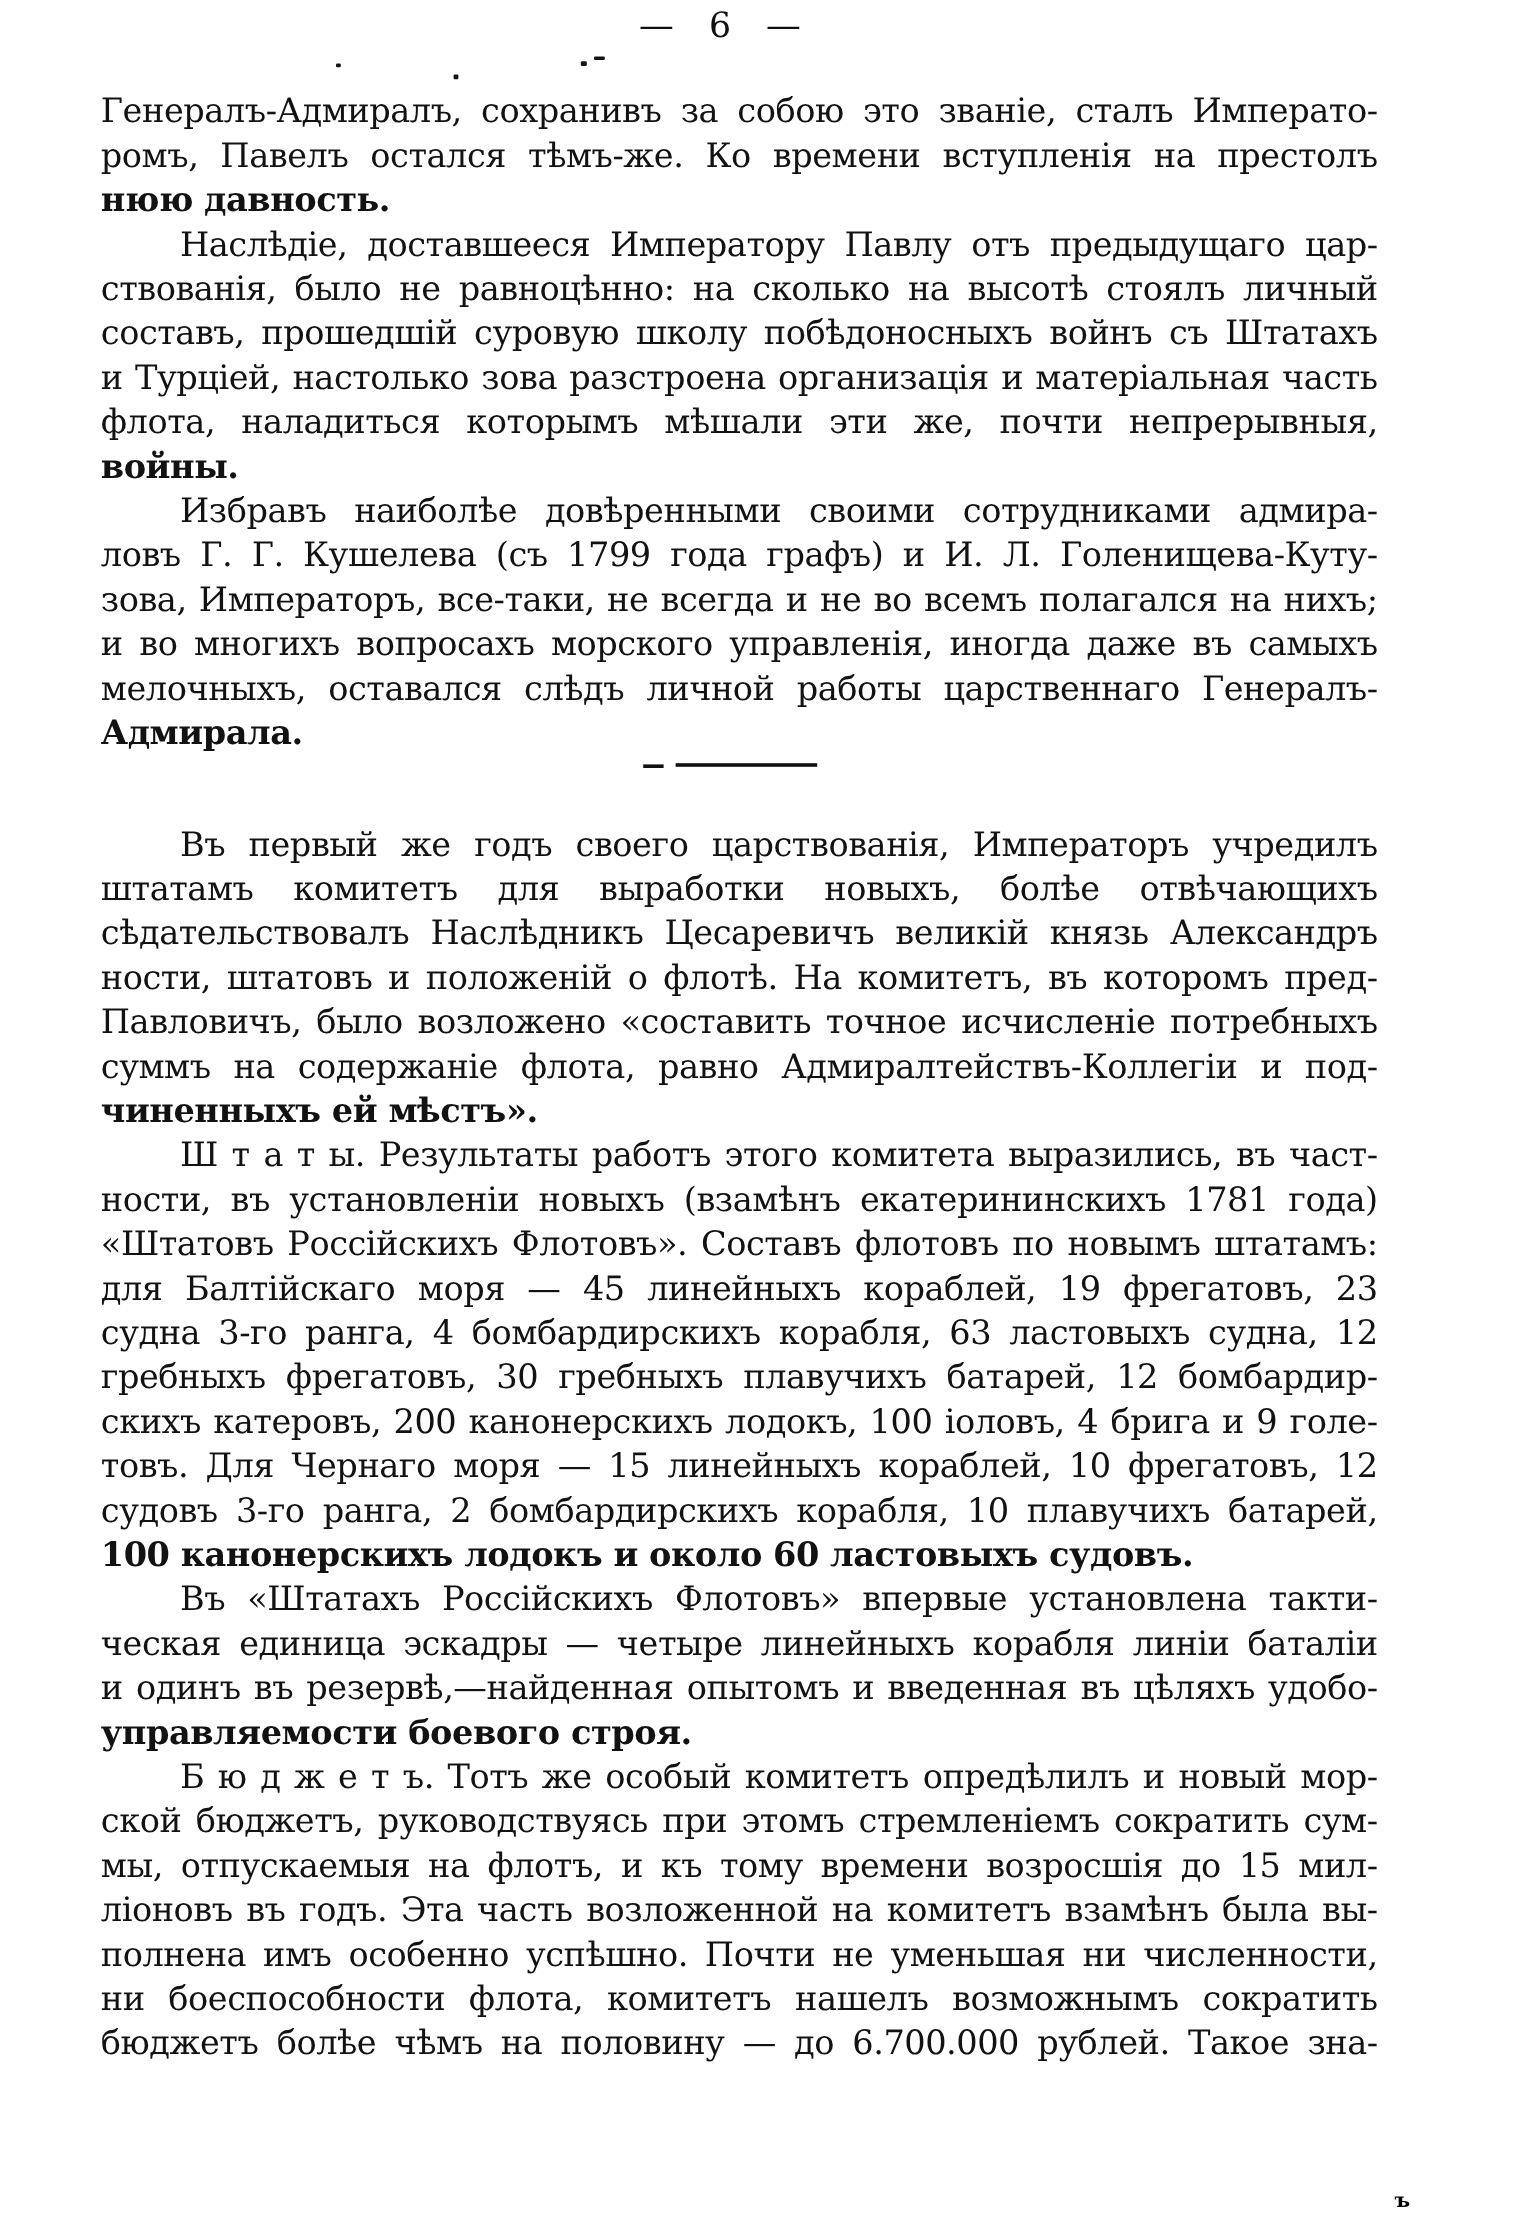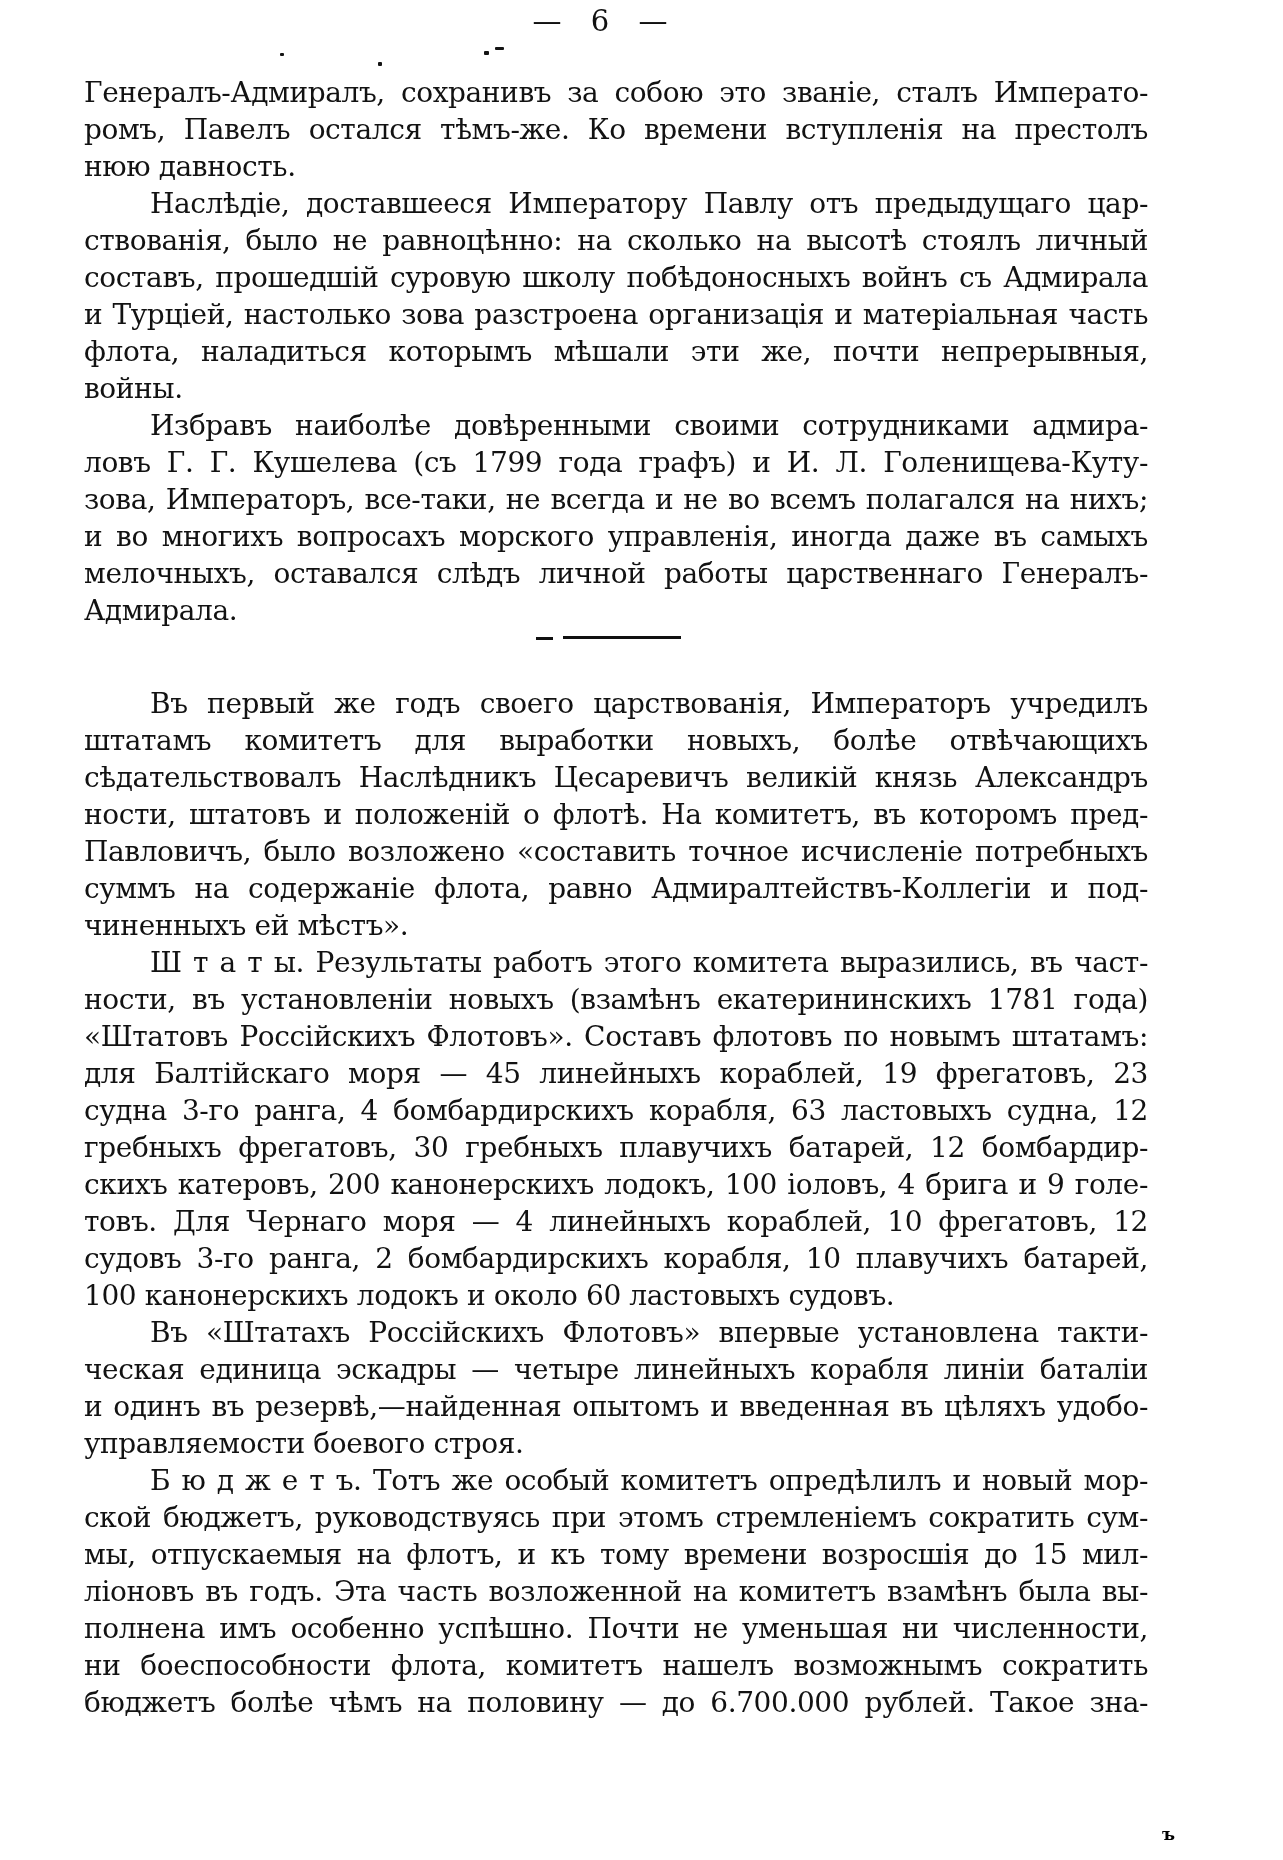"нюю давность." .ln.last { font-weight: none -> bold }
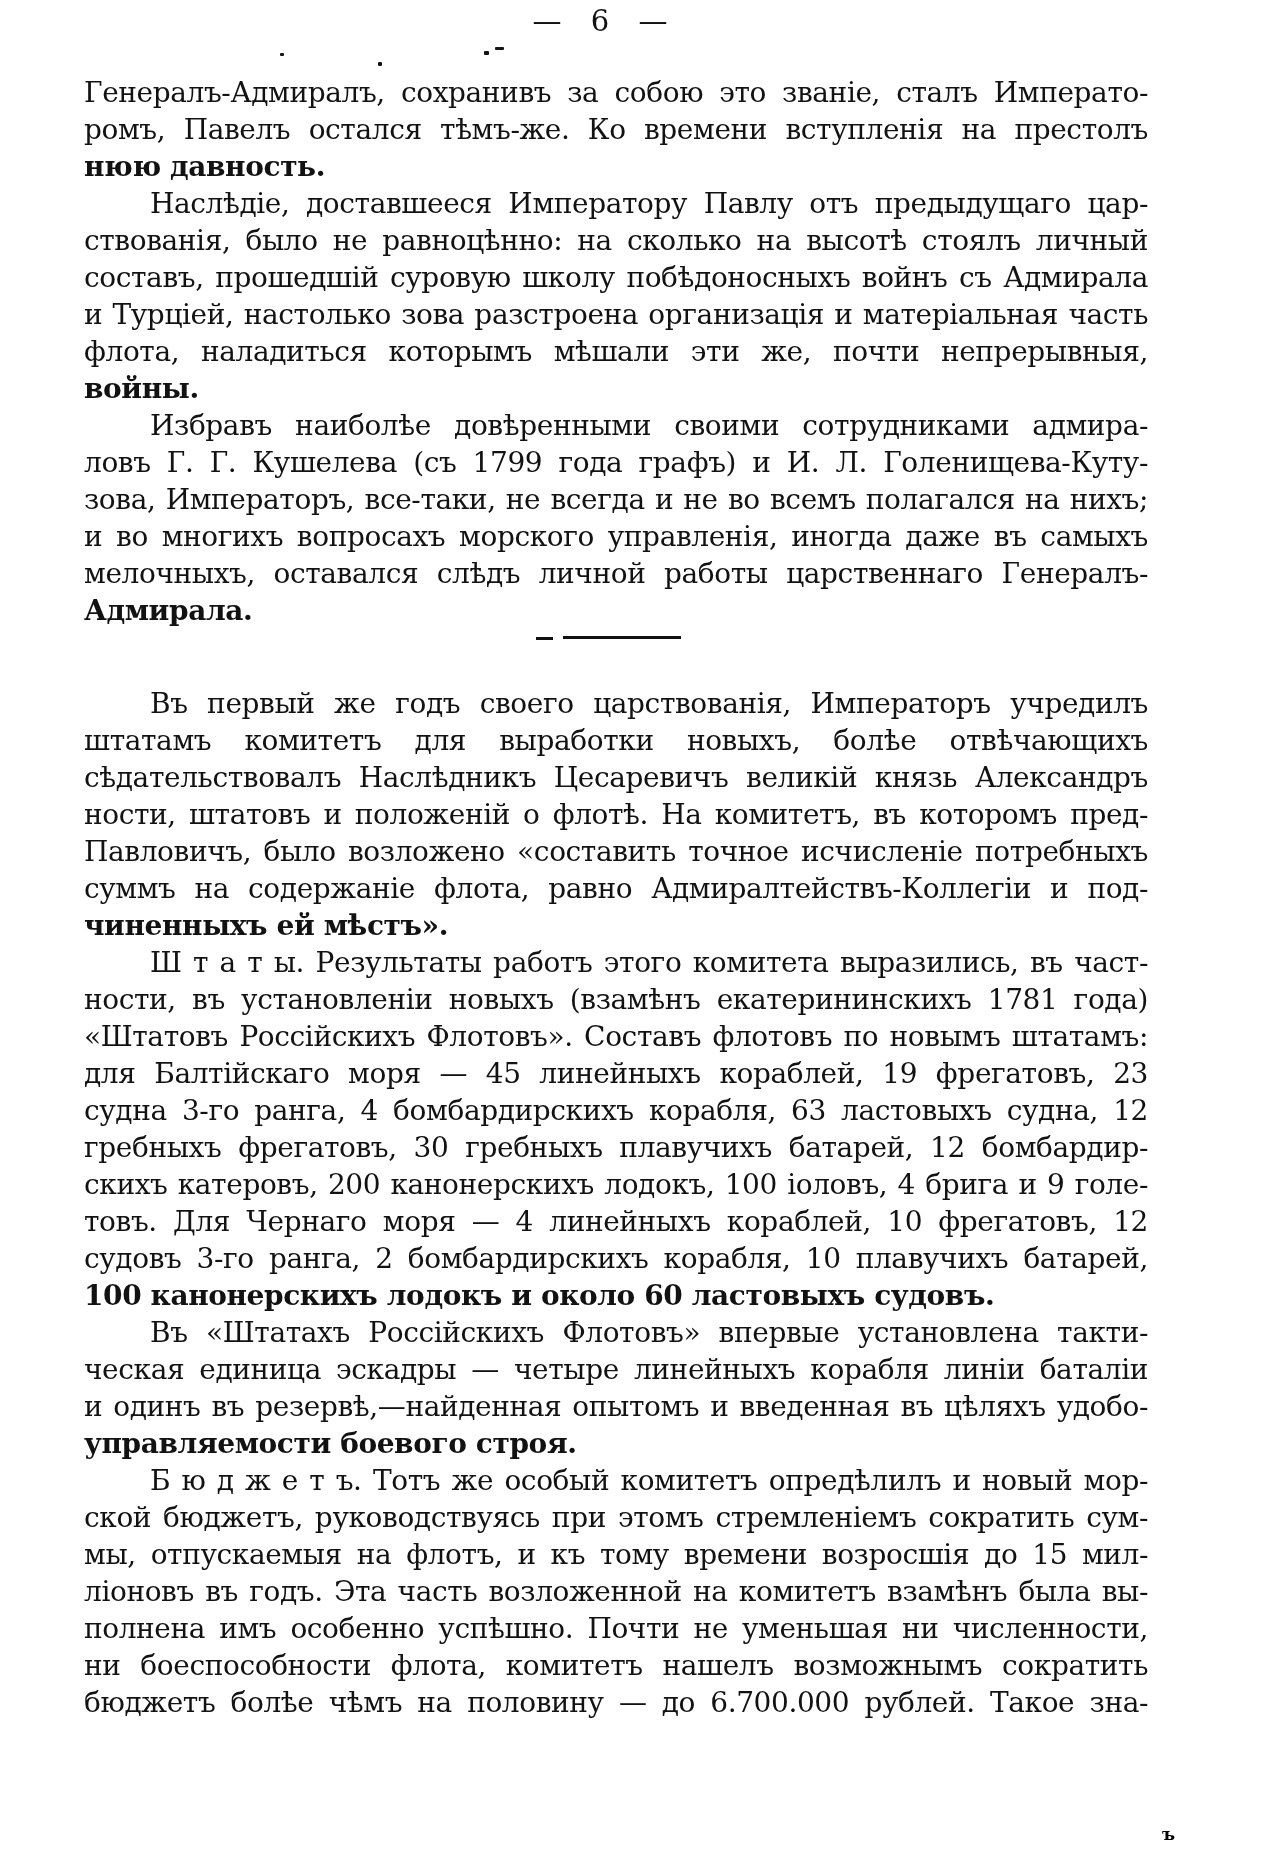"составъ, прошедшій суровую школу" div.ln { text: Адмирала -> Штатахъ }
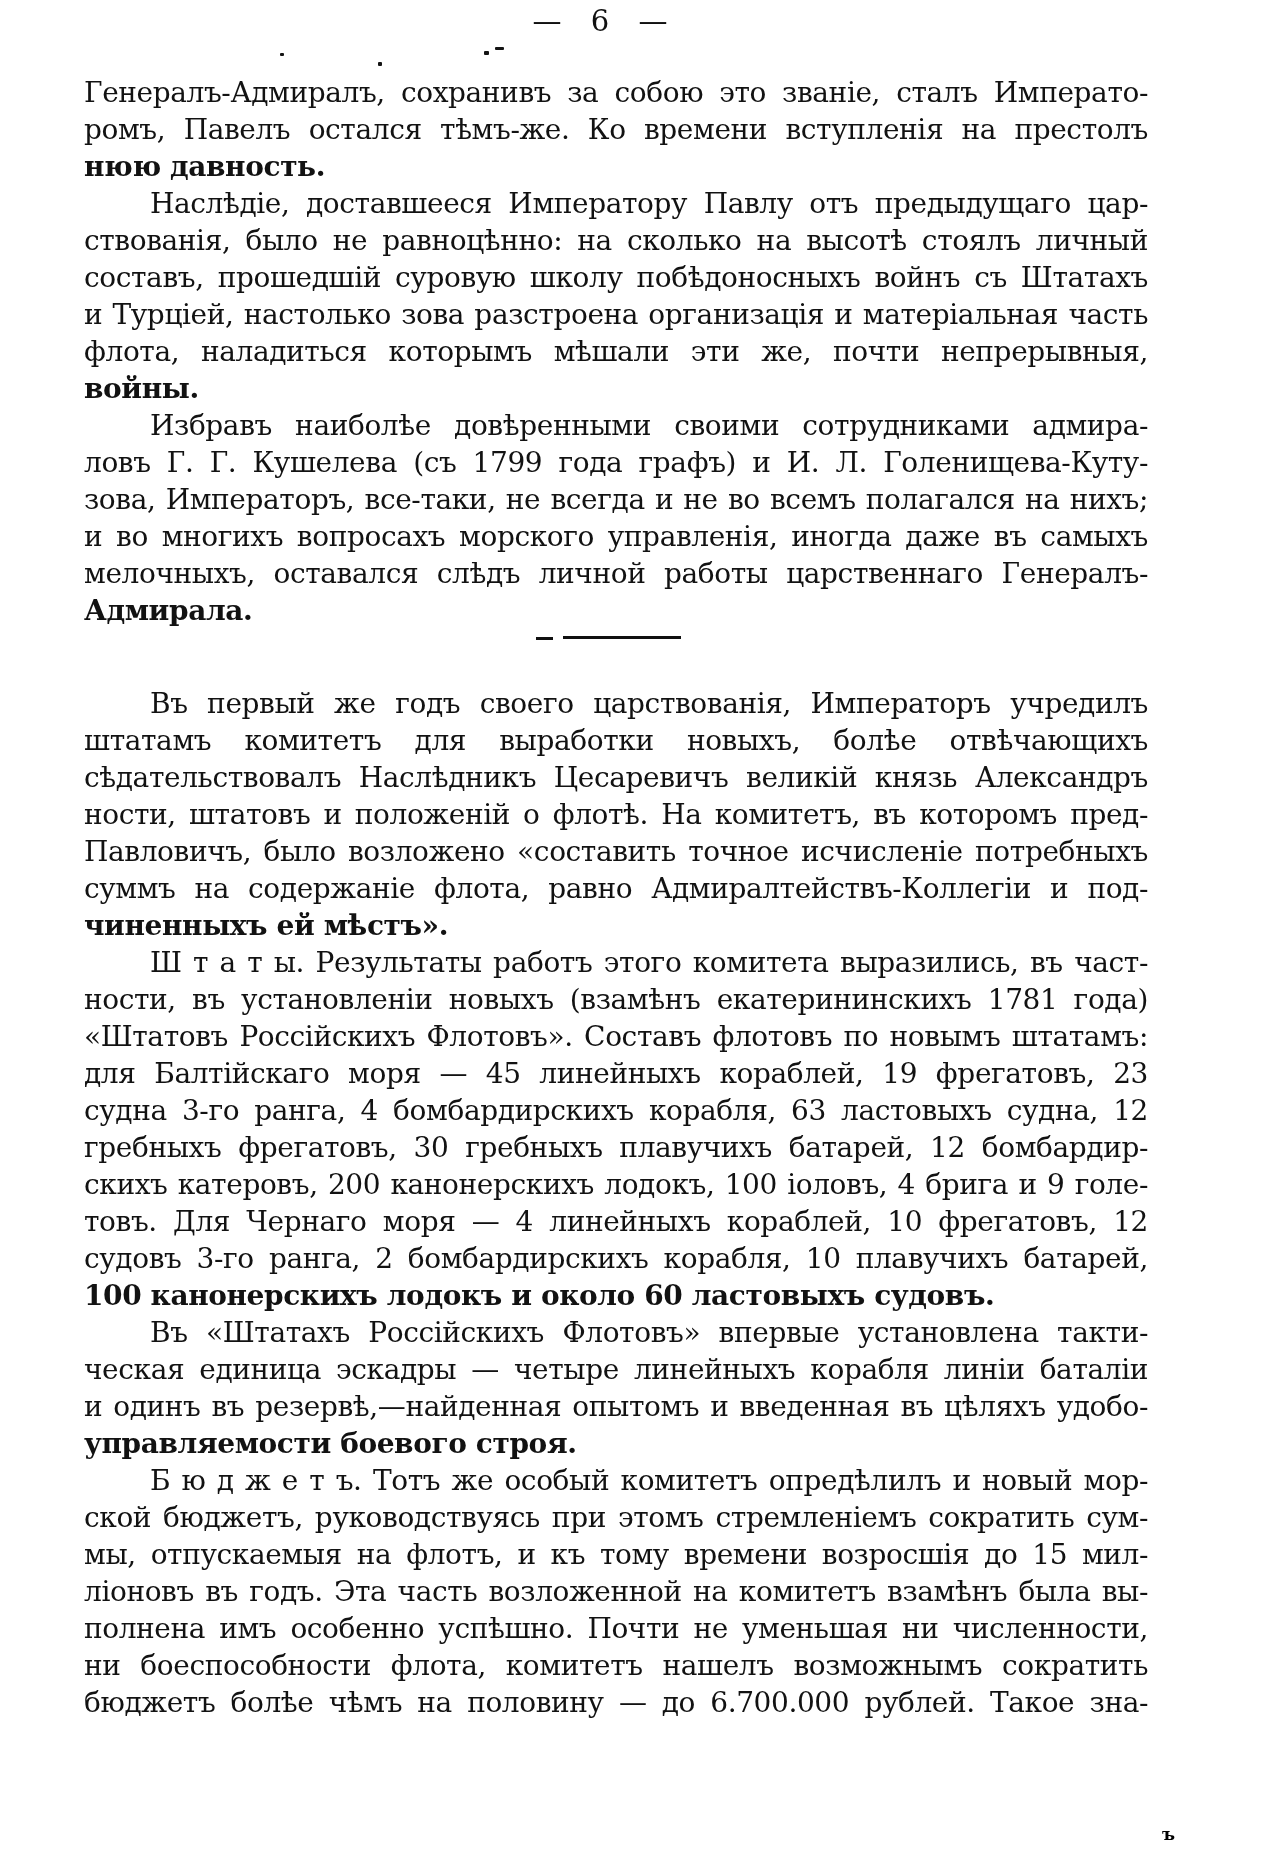"товъ. Для Чернаго моря —" div.ln { text: 4 -> 15 }
